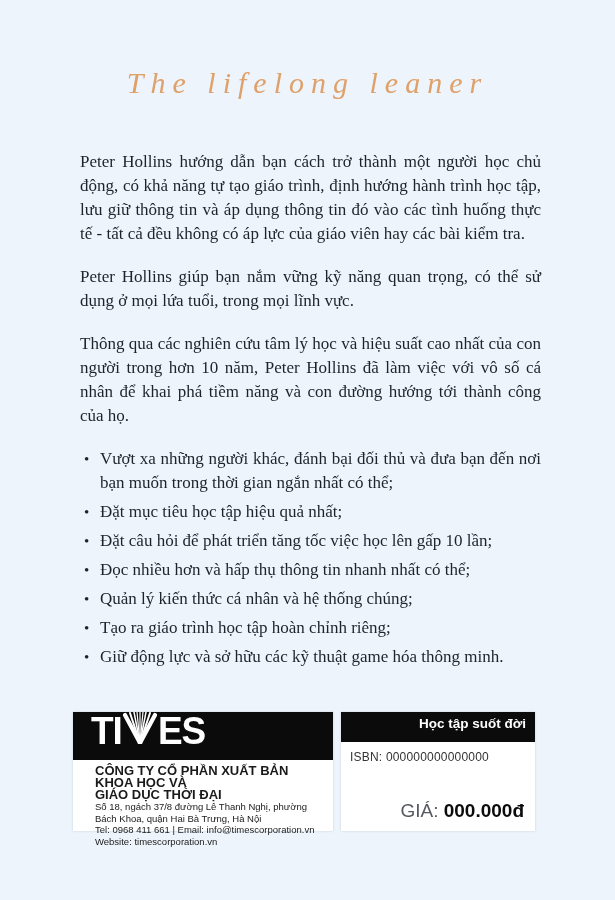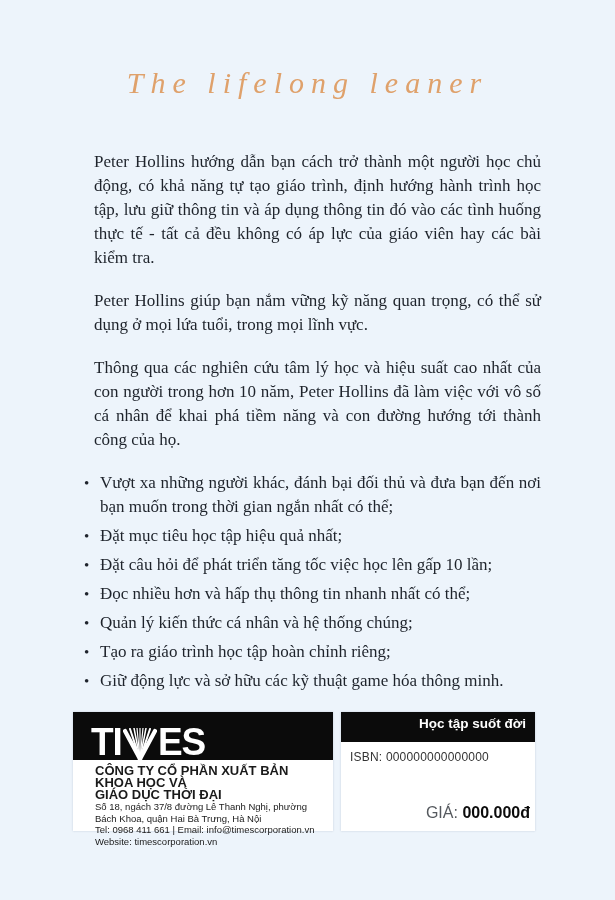"Peter Hollins hướng dẫn bạn" .content p { margin: 0 0 19px 16px -> 0 0 19px 2px }
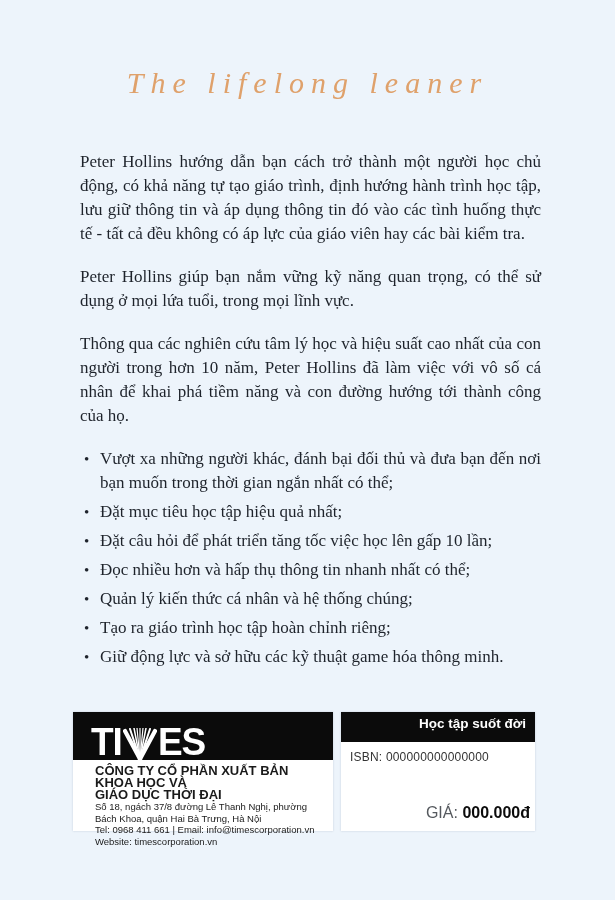"TI" .logo-bar { align-items: flex-end -> flex-start }
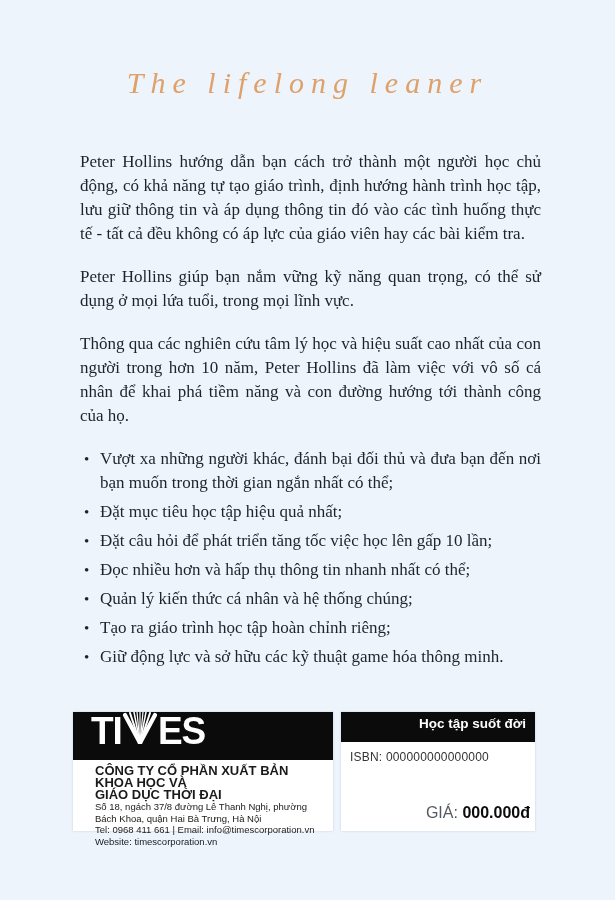"GIÁ: 000.000đ" .price-line { font-size: 16px -> 19px; right: 5px -> 11px }
